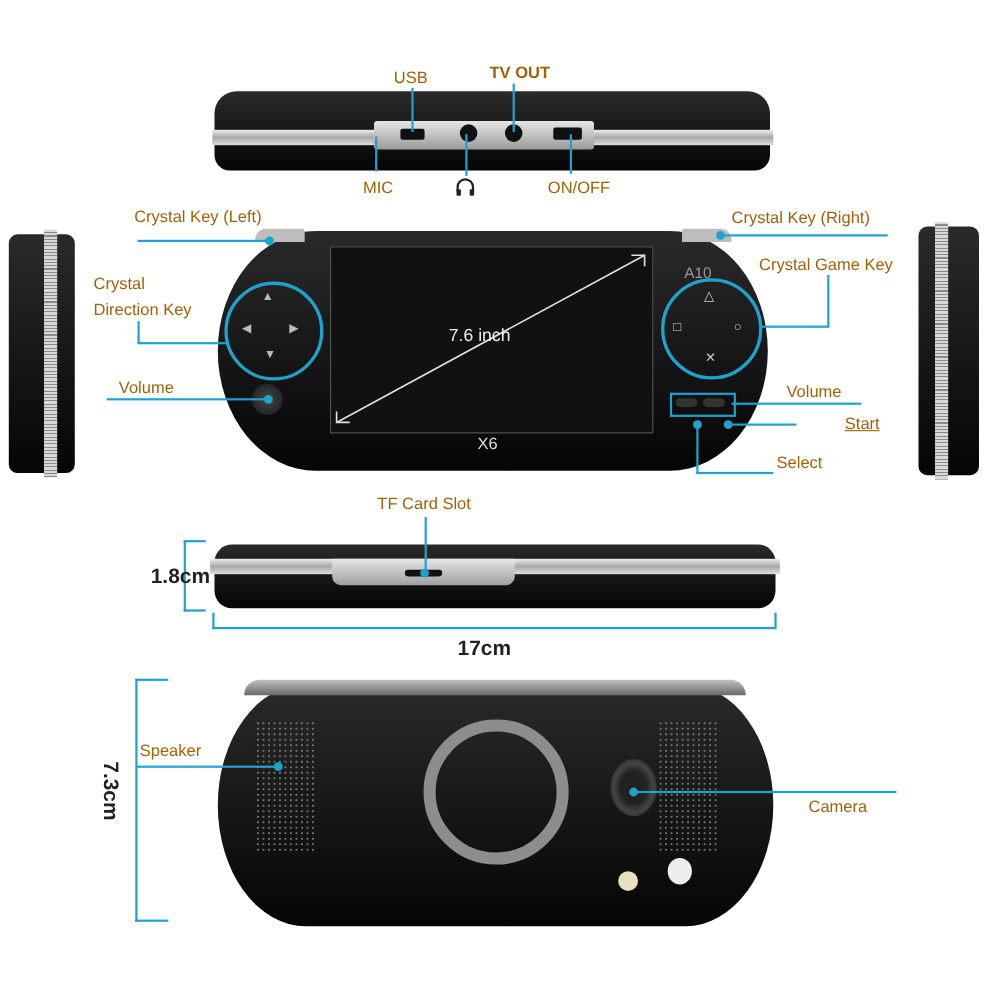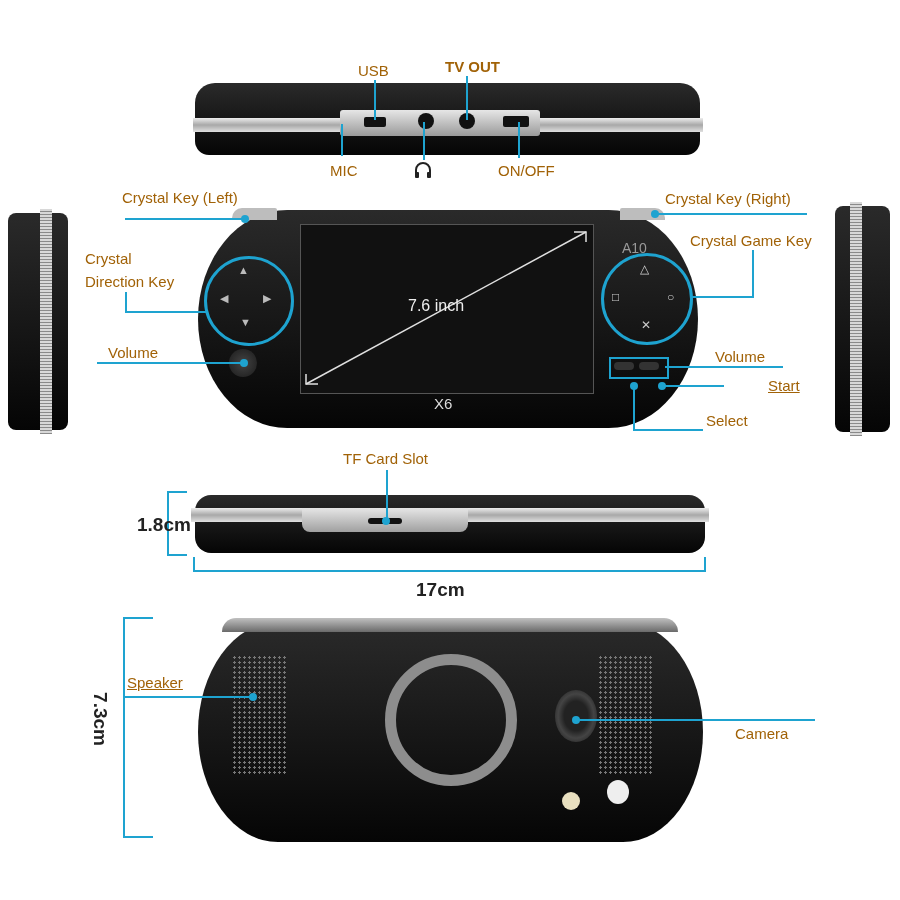"Speaker" span.lbl { text-decoration: underline -> none }
